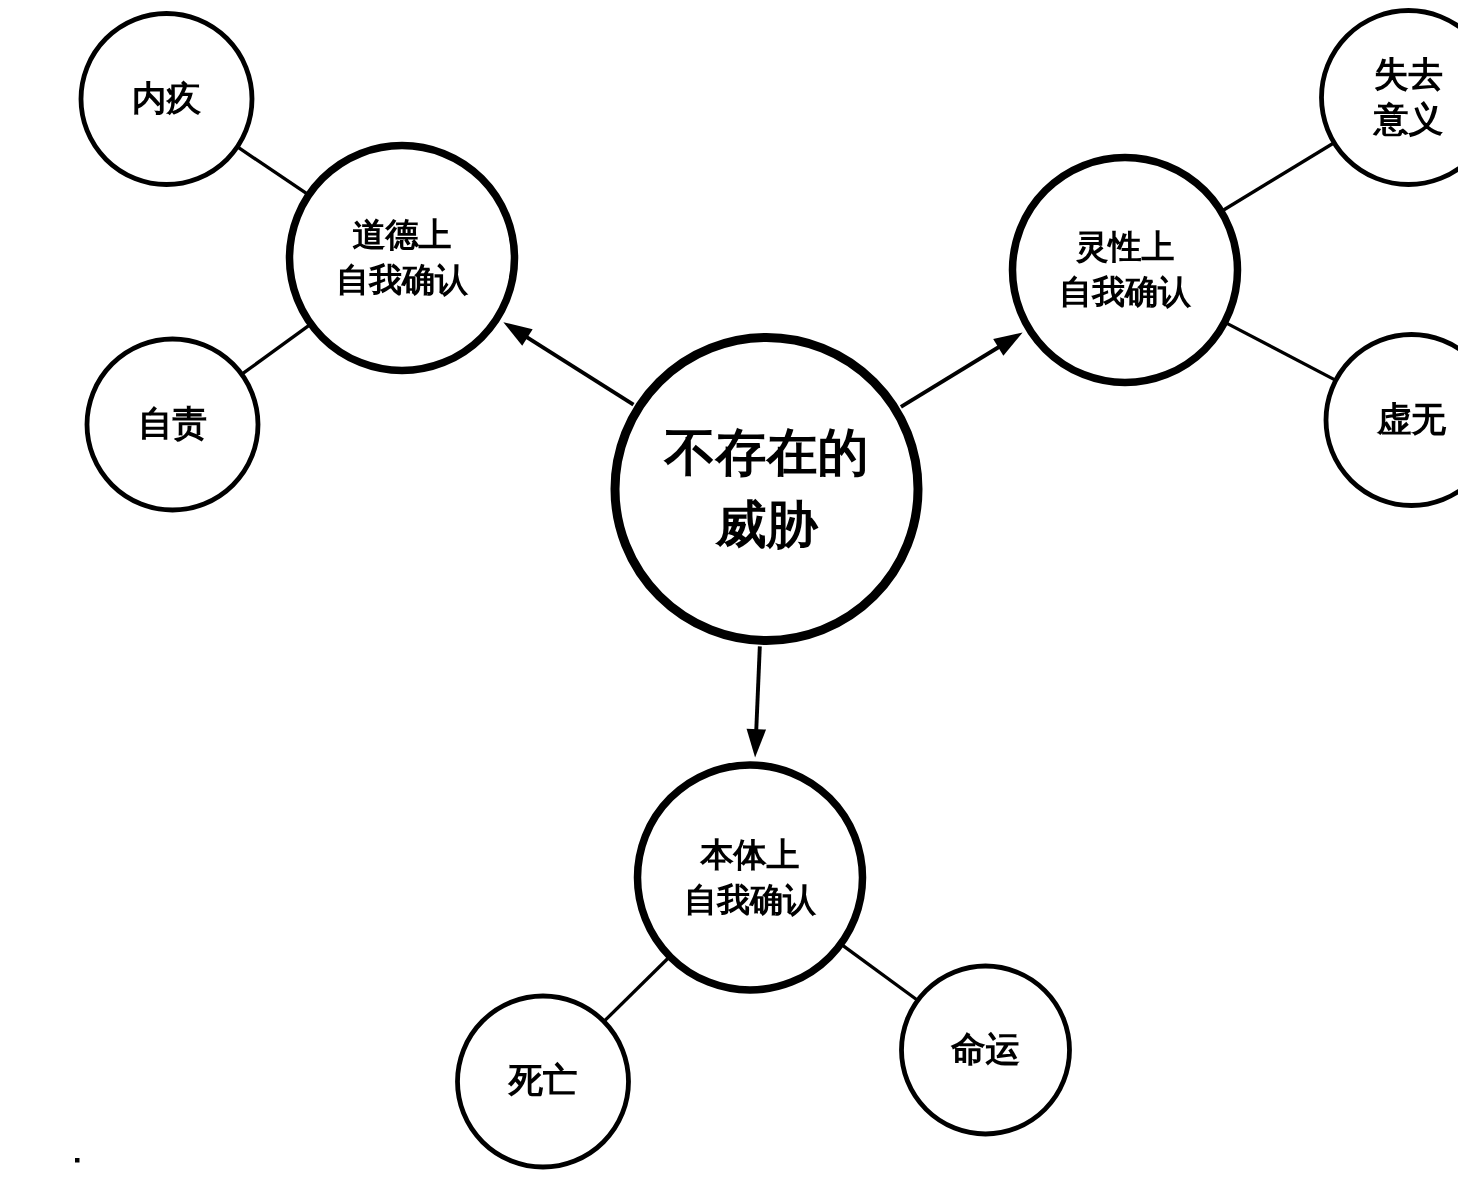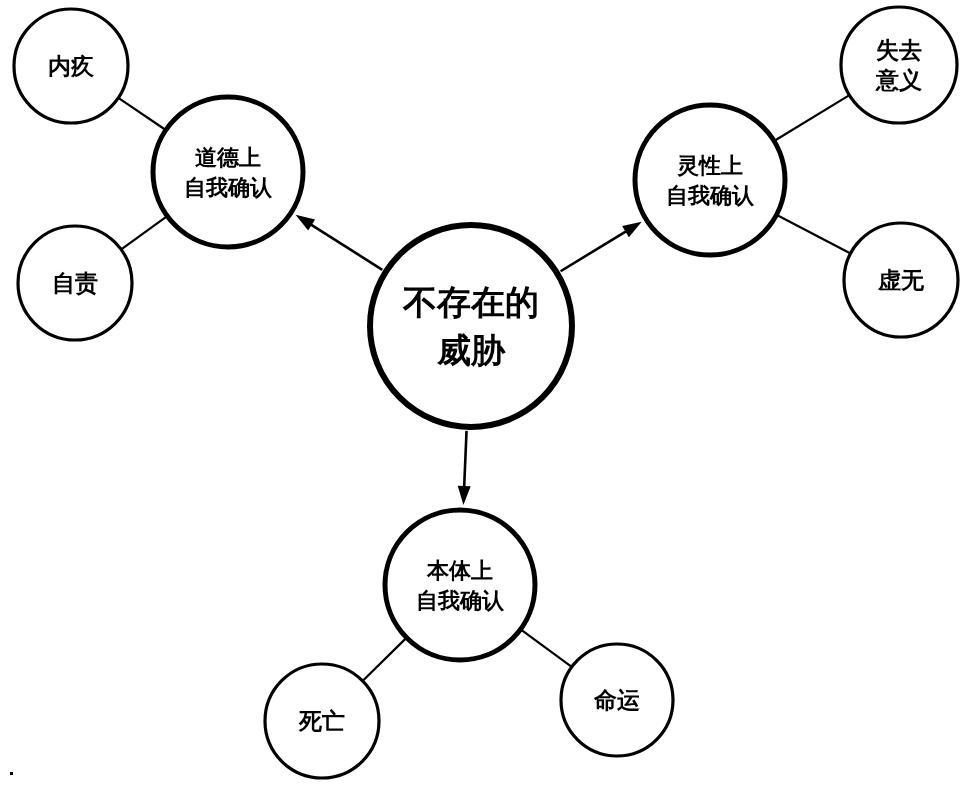"内疚" #diagram-root { padding-left: none -> 40px }
